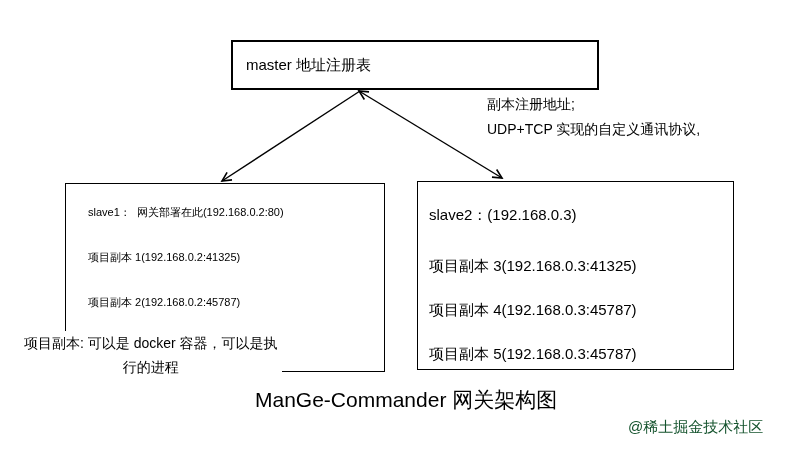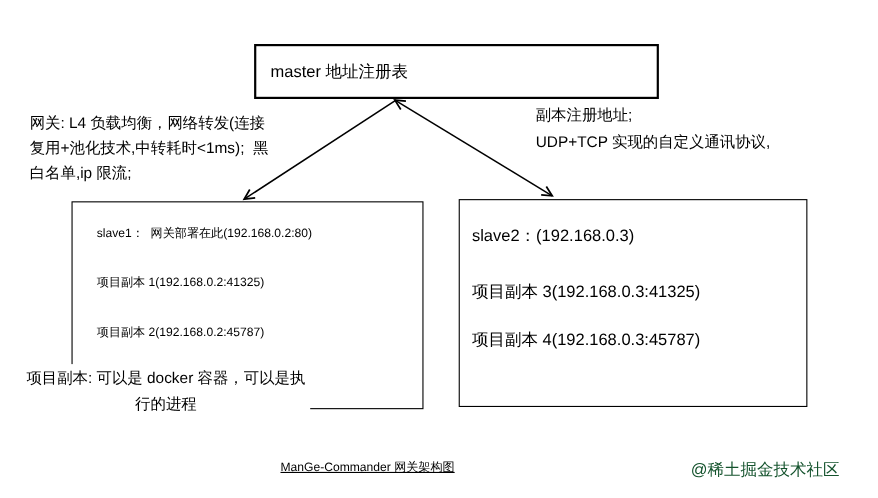"网关: L4 负载均衡，网络转发(连接" div.note { html: <div> <div>网关: L4 负载均衡，网络转发(连接</div> <div>复用+池化技术,中转耗时&lt;1ms); 黑</div> <div>白名单,ip 限流;</div> </div> -> none }
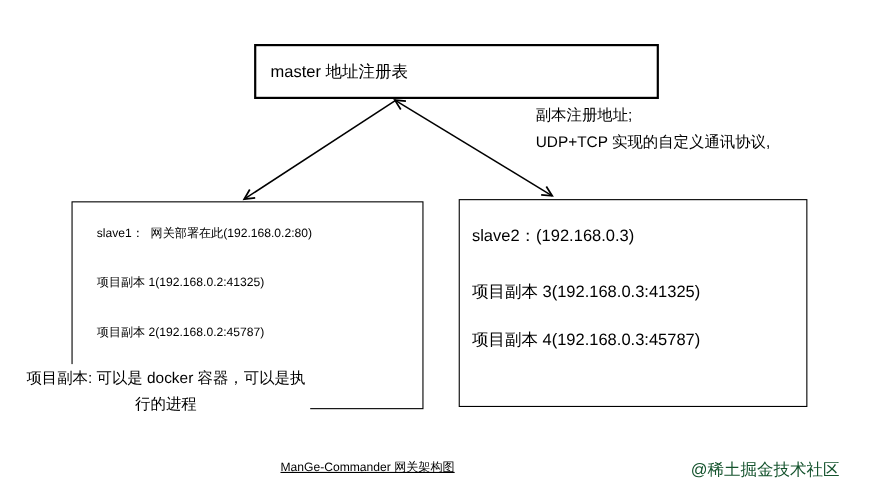"项目副本 5(192.168.0.3:45787)" div.box-line { html: none -> <div>项目副本 5(192.168.0.3:45787)</div> }
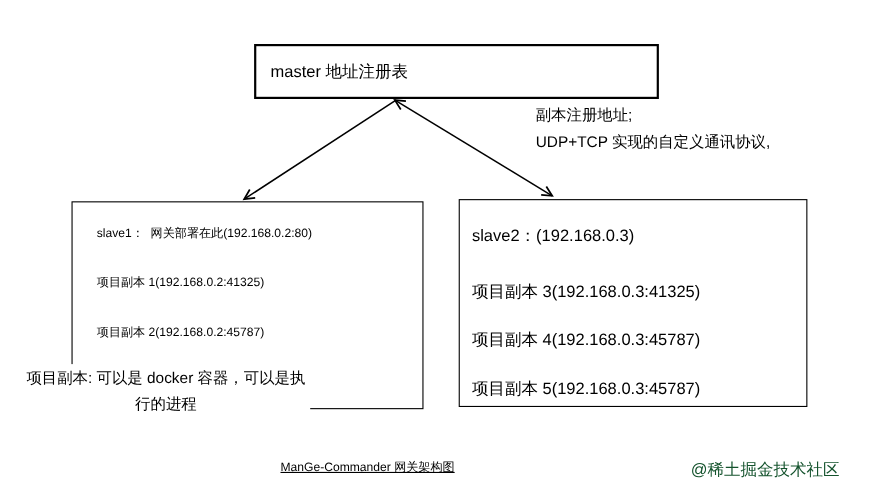"ManGe-Commander 网关架构图" .caption { font-size: 11px -> 21px; text-decoration: underline -> none; top: 417px -> 386px }
